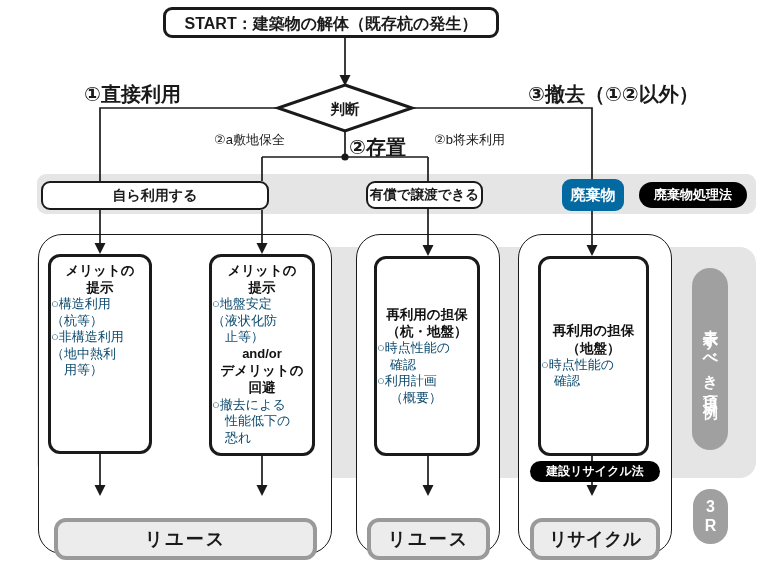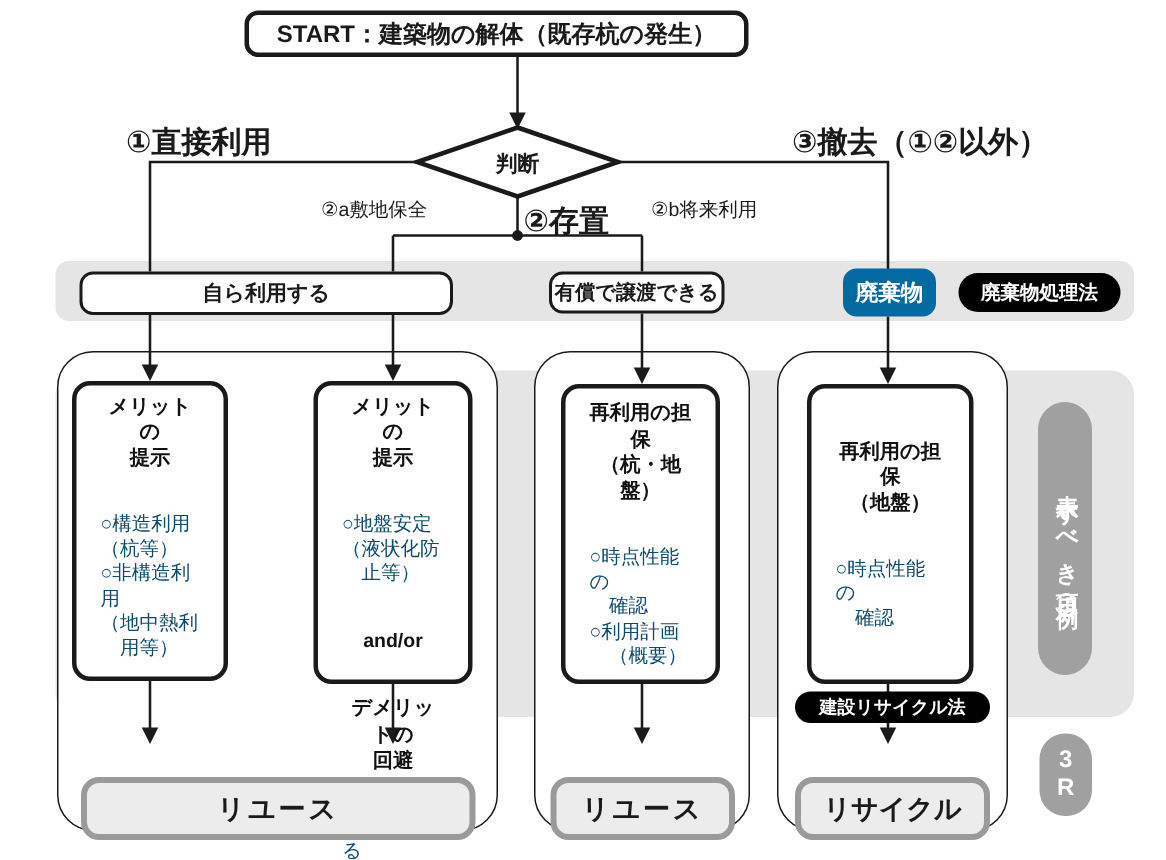"自ら利用する" div.abs { left: 53px -> 41px; width: 249px -> 228px }
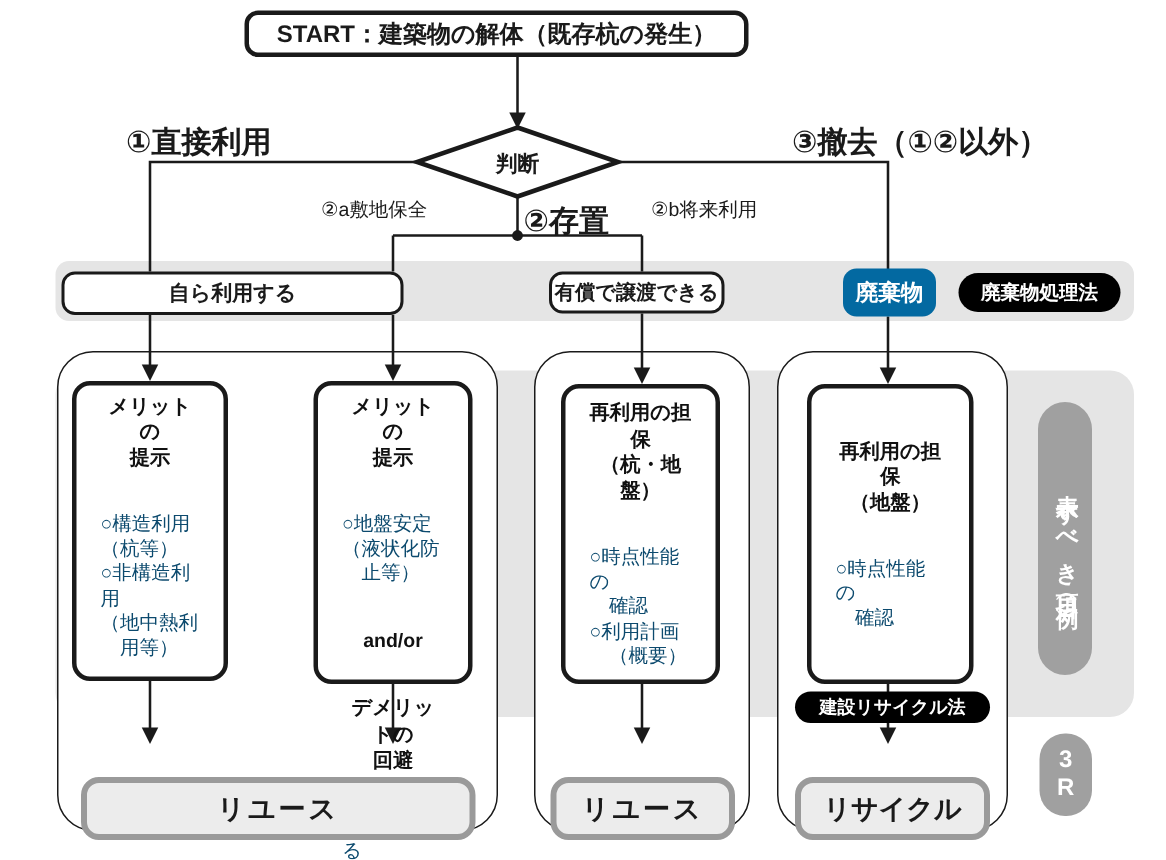"メリットの" .infobox { gap: 28px -> none; padding: 5px 16px -> 5px 0 }
